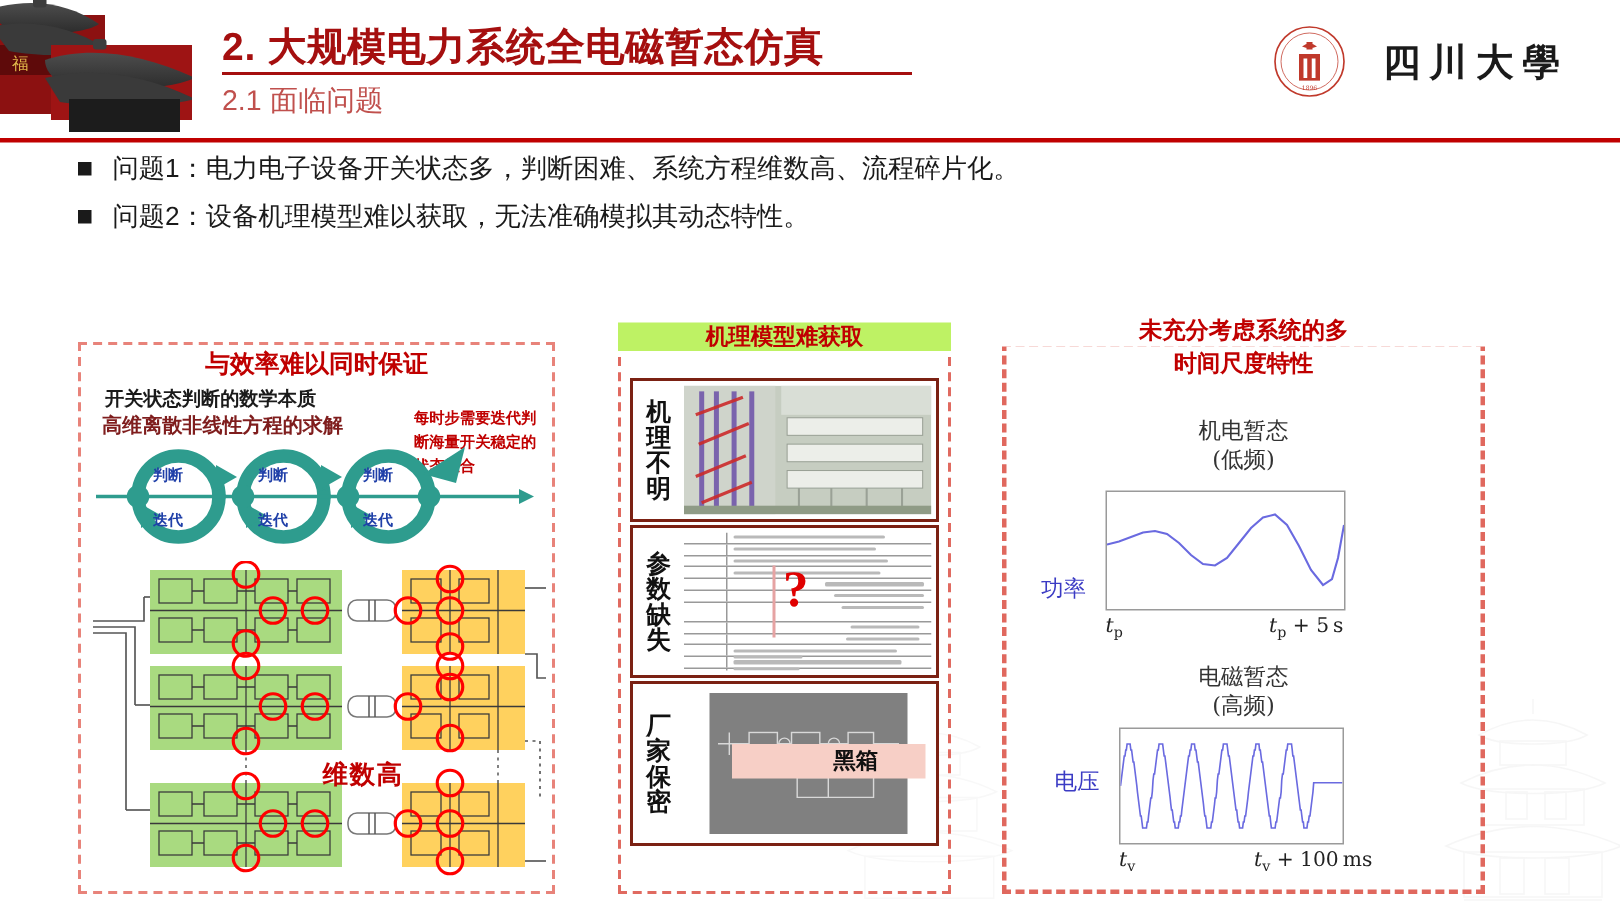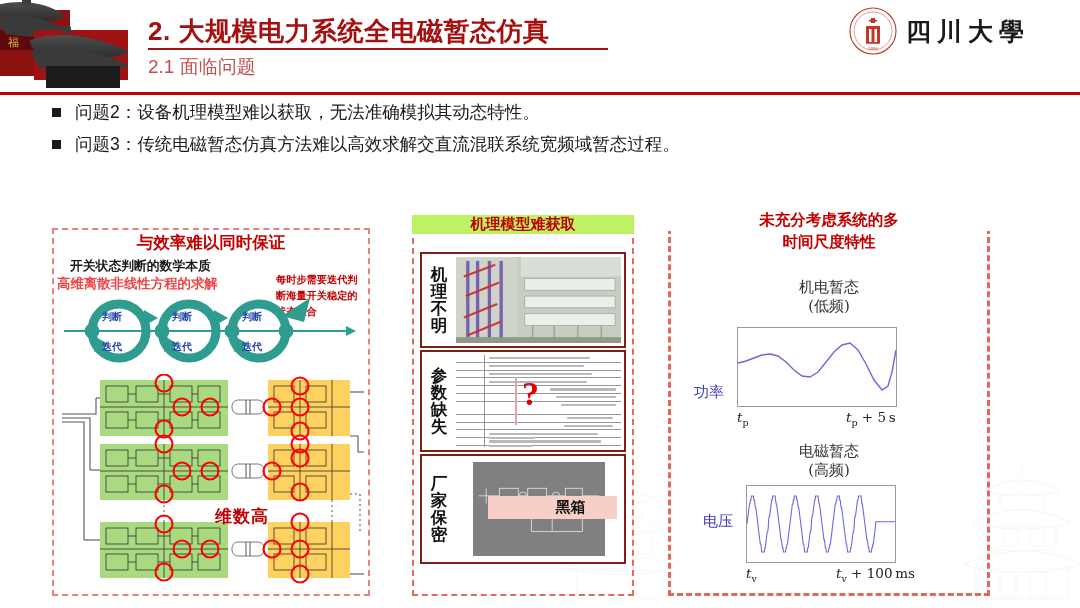"四川大學" .logo { gap: 8px -> 24px; top: 2px -> 12px }
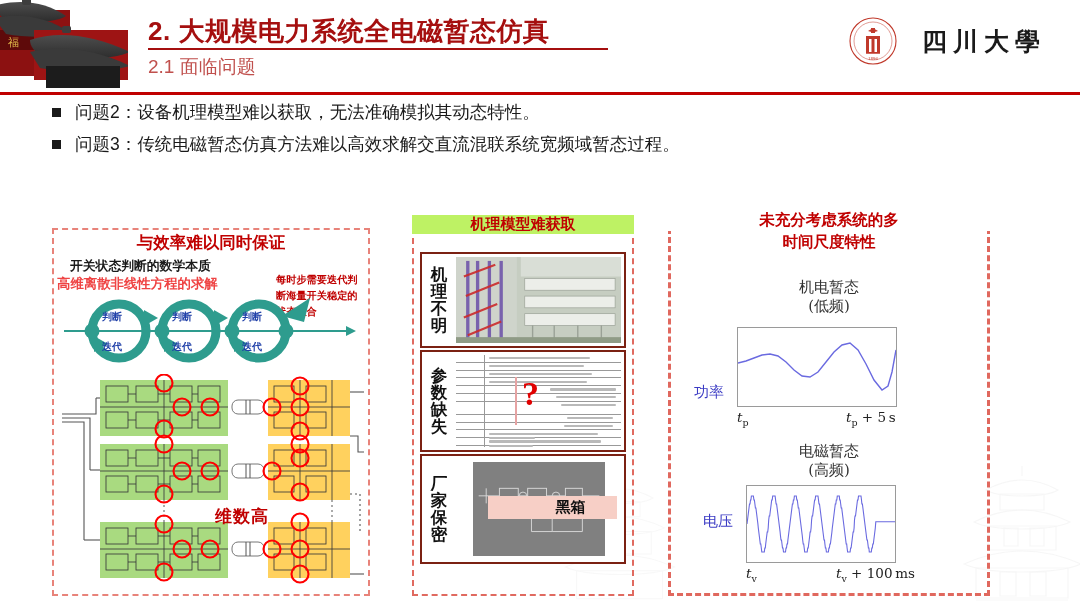"问题1：电力电子设备开关状态多，判断困难、系统方程维数高、流程碎片化。" div.bullet { html: none -> <div> <span></span> <span>问题1：电力电子设备开关状态多，判断困难、系统方程维数高、流程碎片化。</span> </div> }
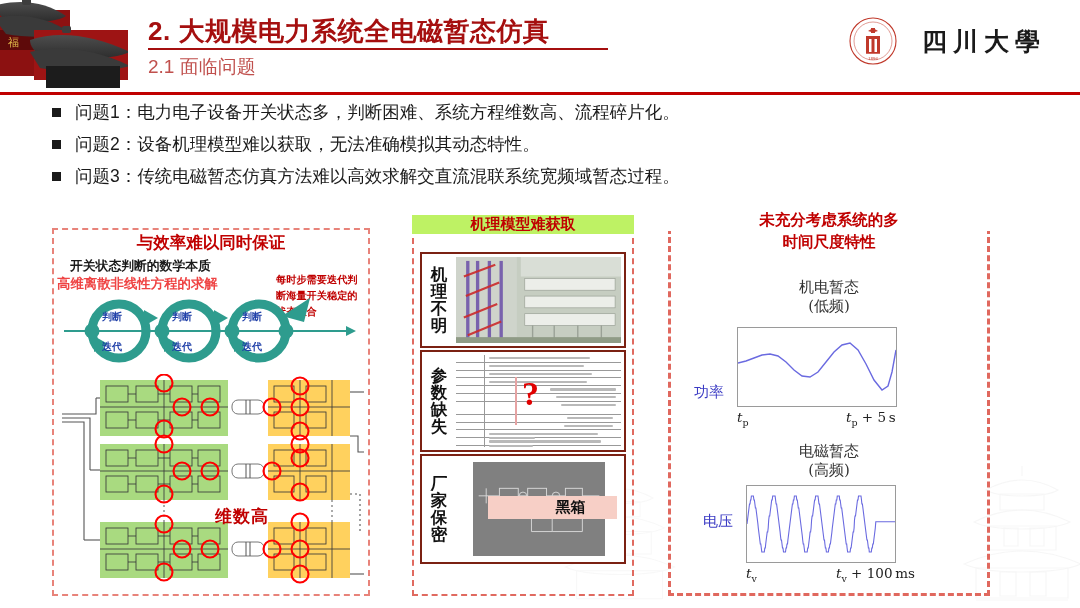"问题3：传统电磁暂态仿真方法难以高效求解交直流混联系统宽频域暂态过程。" div.bullet { html: <div> <span></span> <span>问题3：传统电磁暂态仿真方法难以高效求解交直流混联系统宽频域暂态过程。</span> </div> -> none }
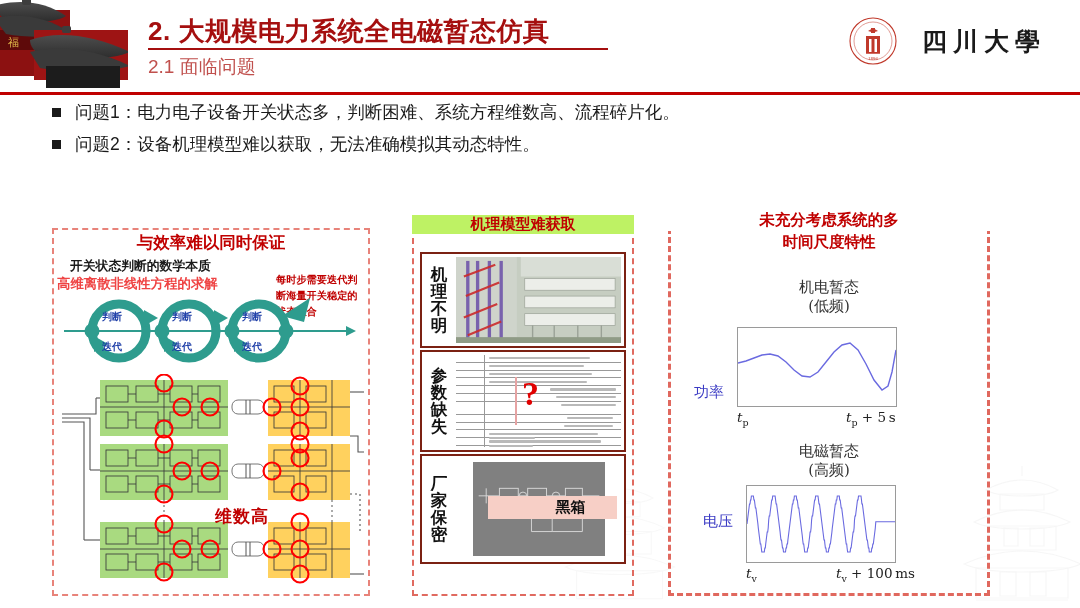"高维离散非线性方程的求解" .pl-sub2 { color: #ef4444 -> #7f1d1d; left: 57px -> 68px }
